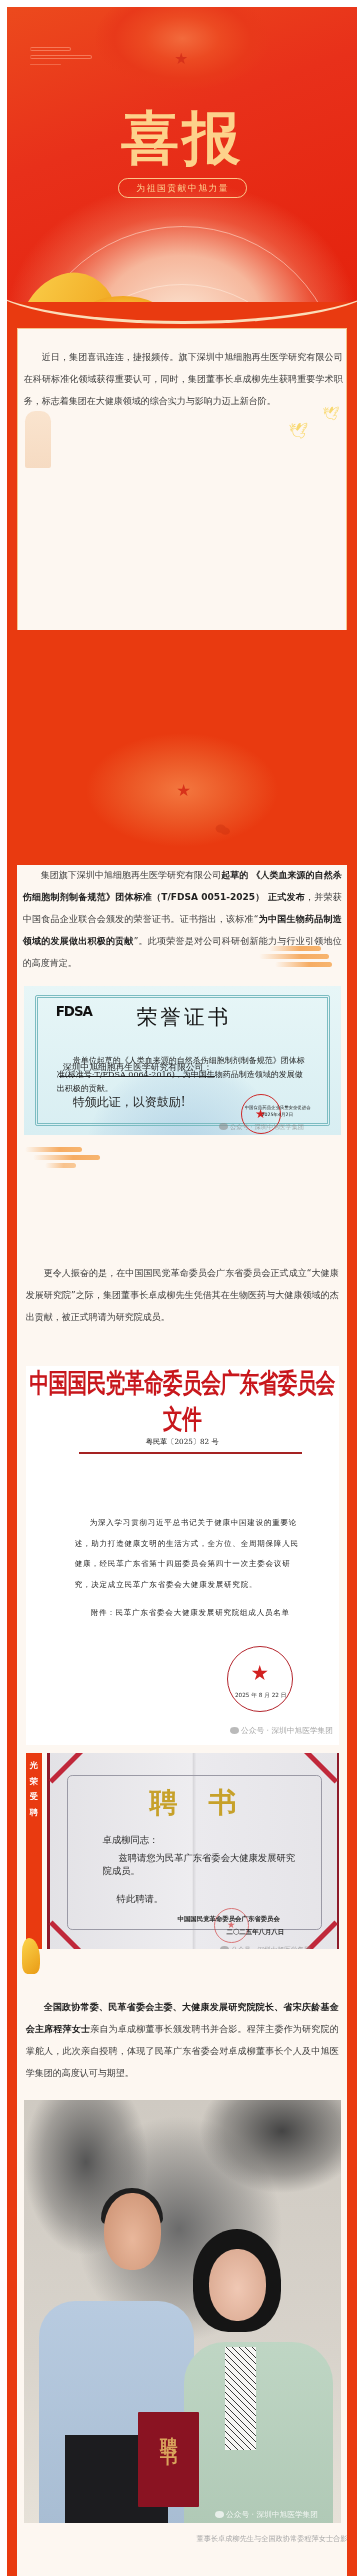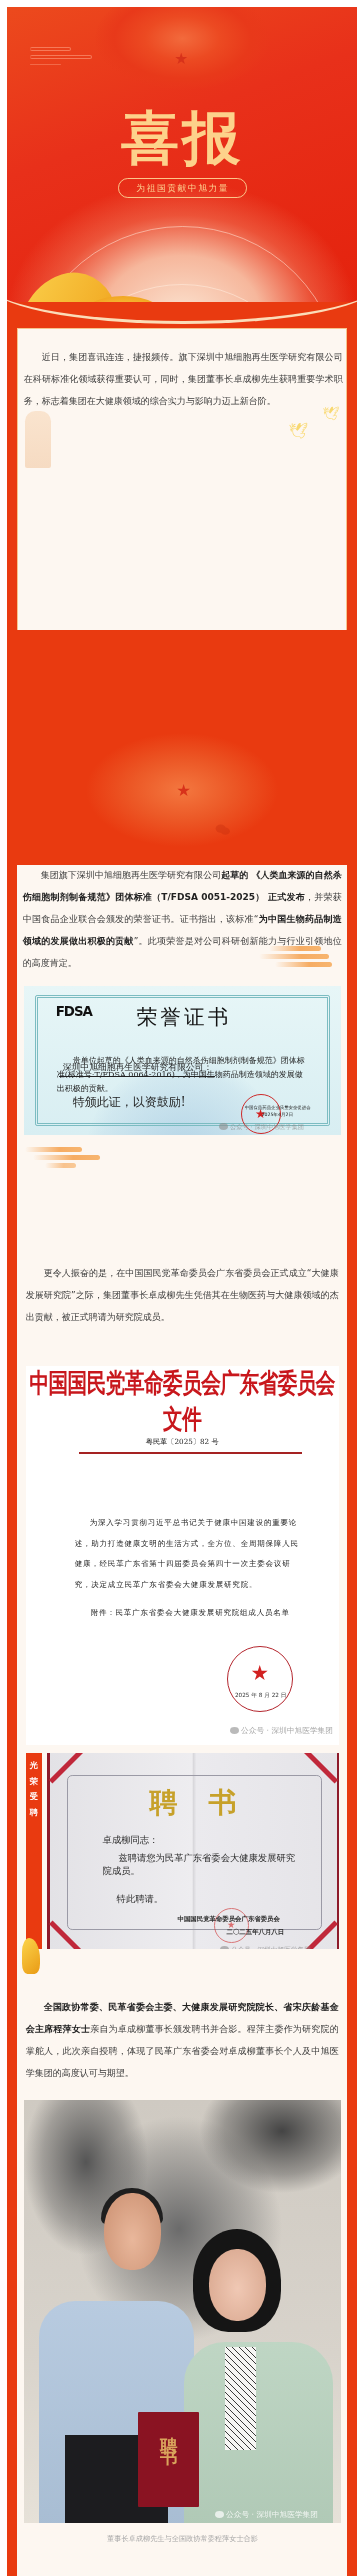"董事长卓成柳先生与全国政协常委程萍女士合影" .caption { text-align: center -> right }
